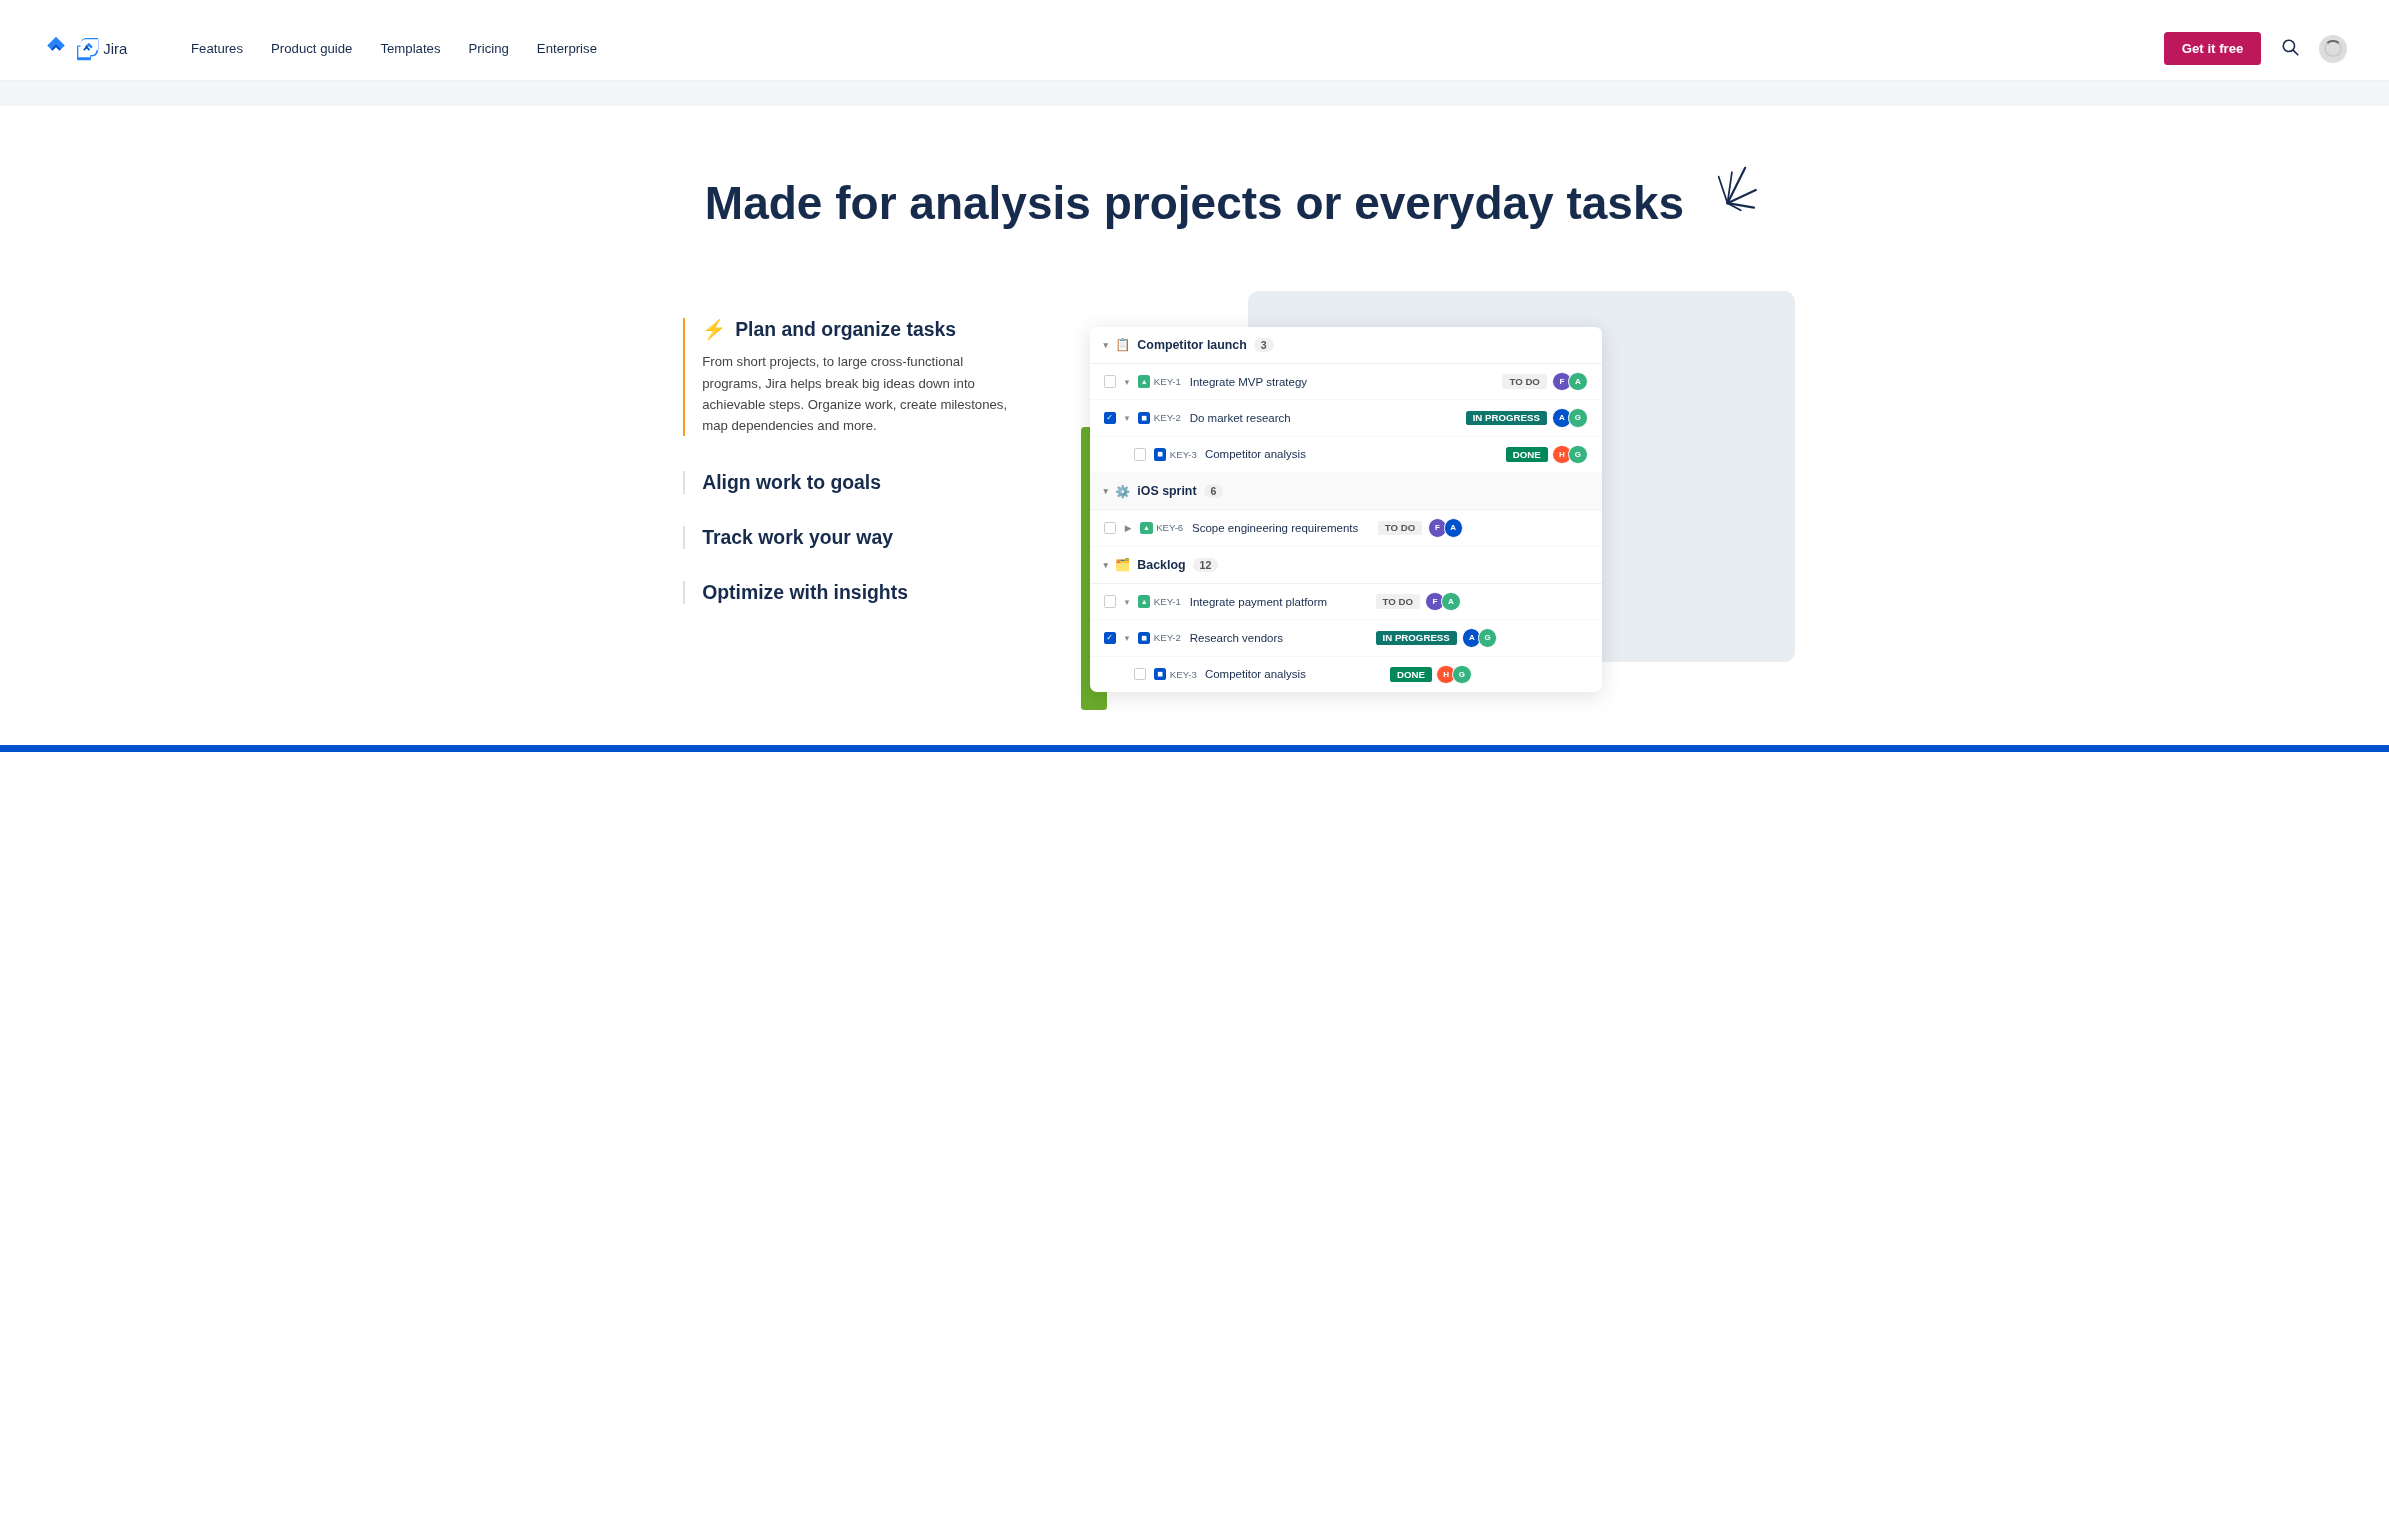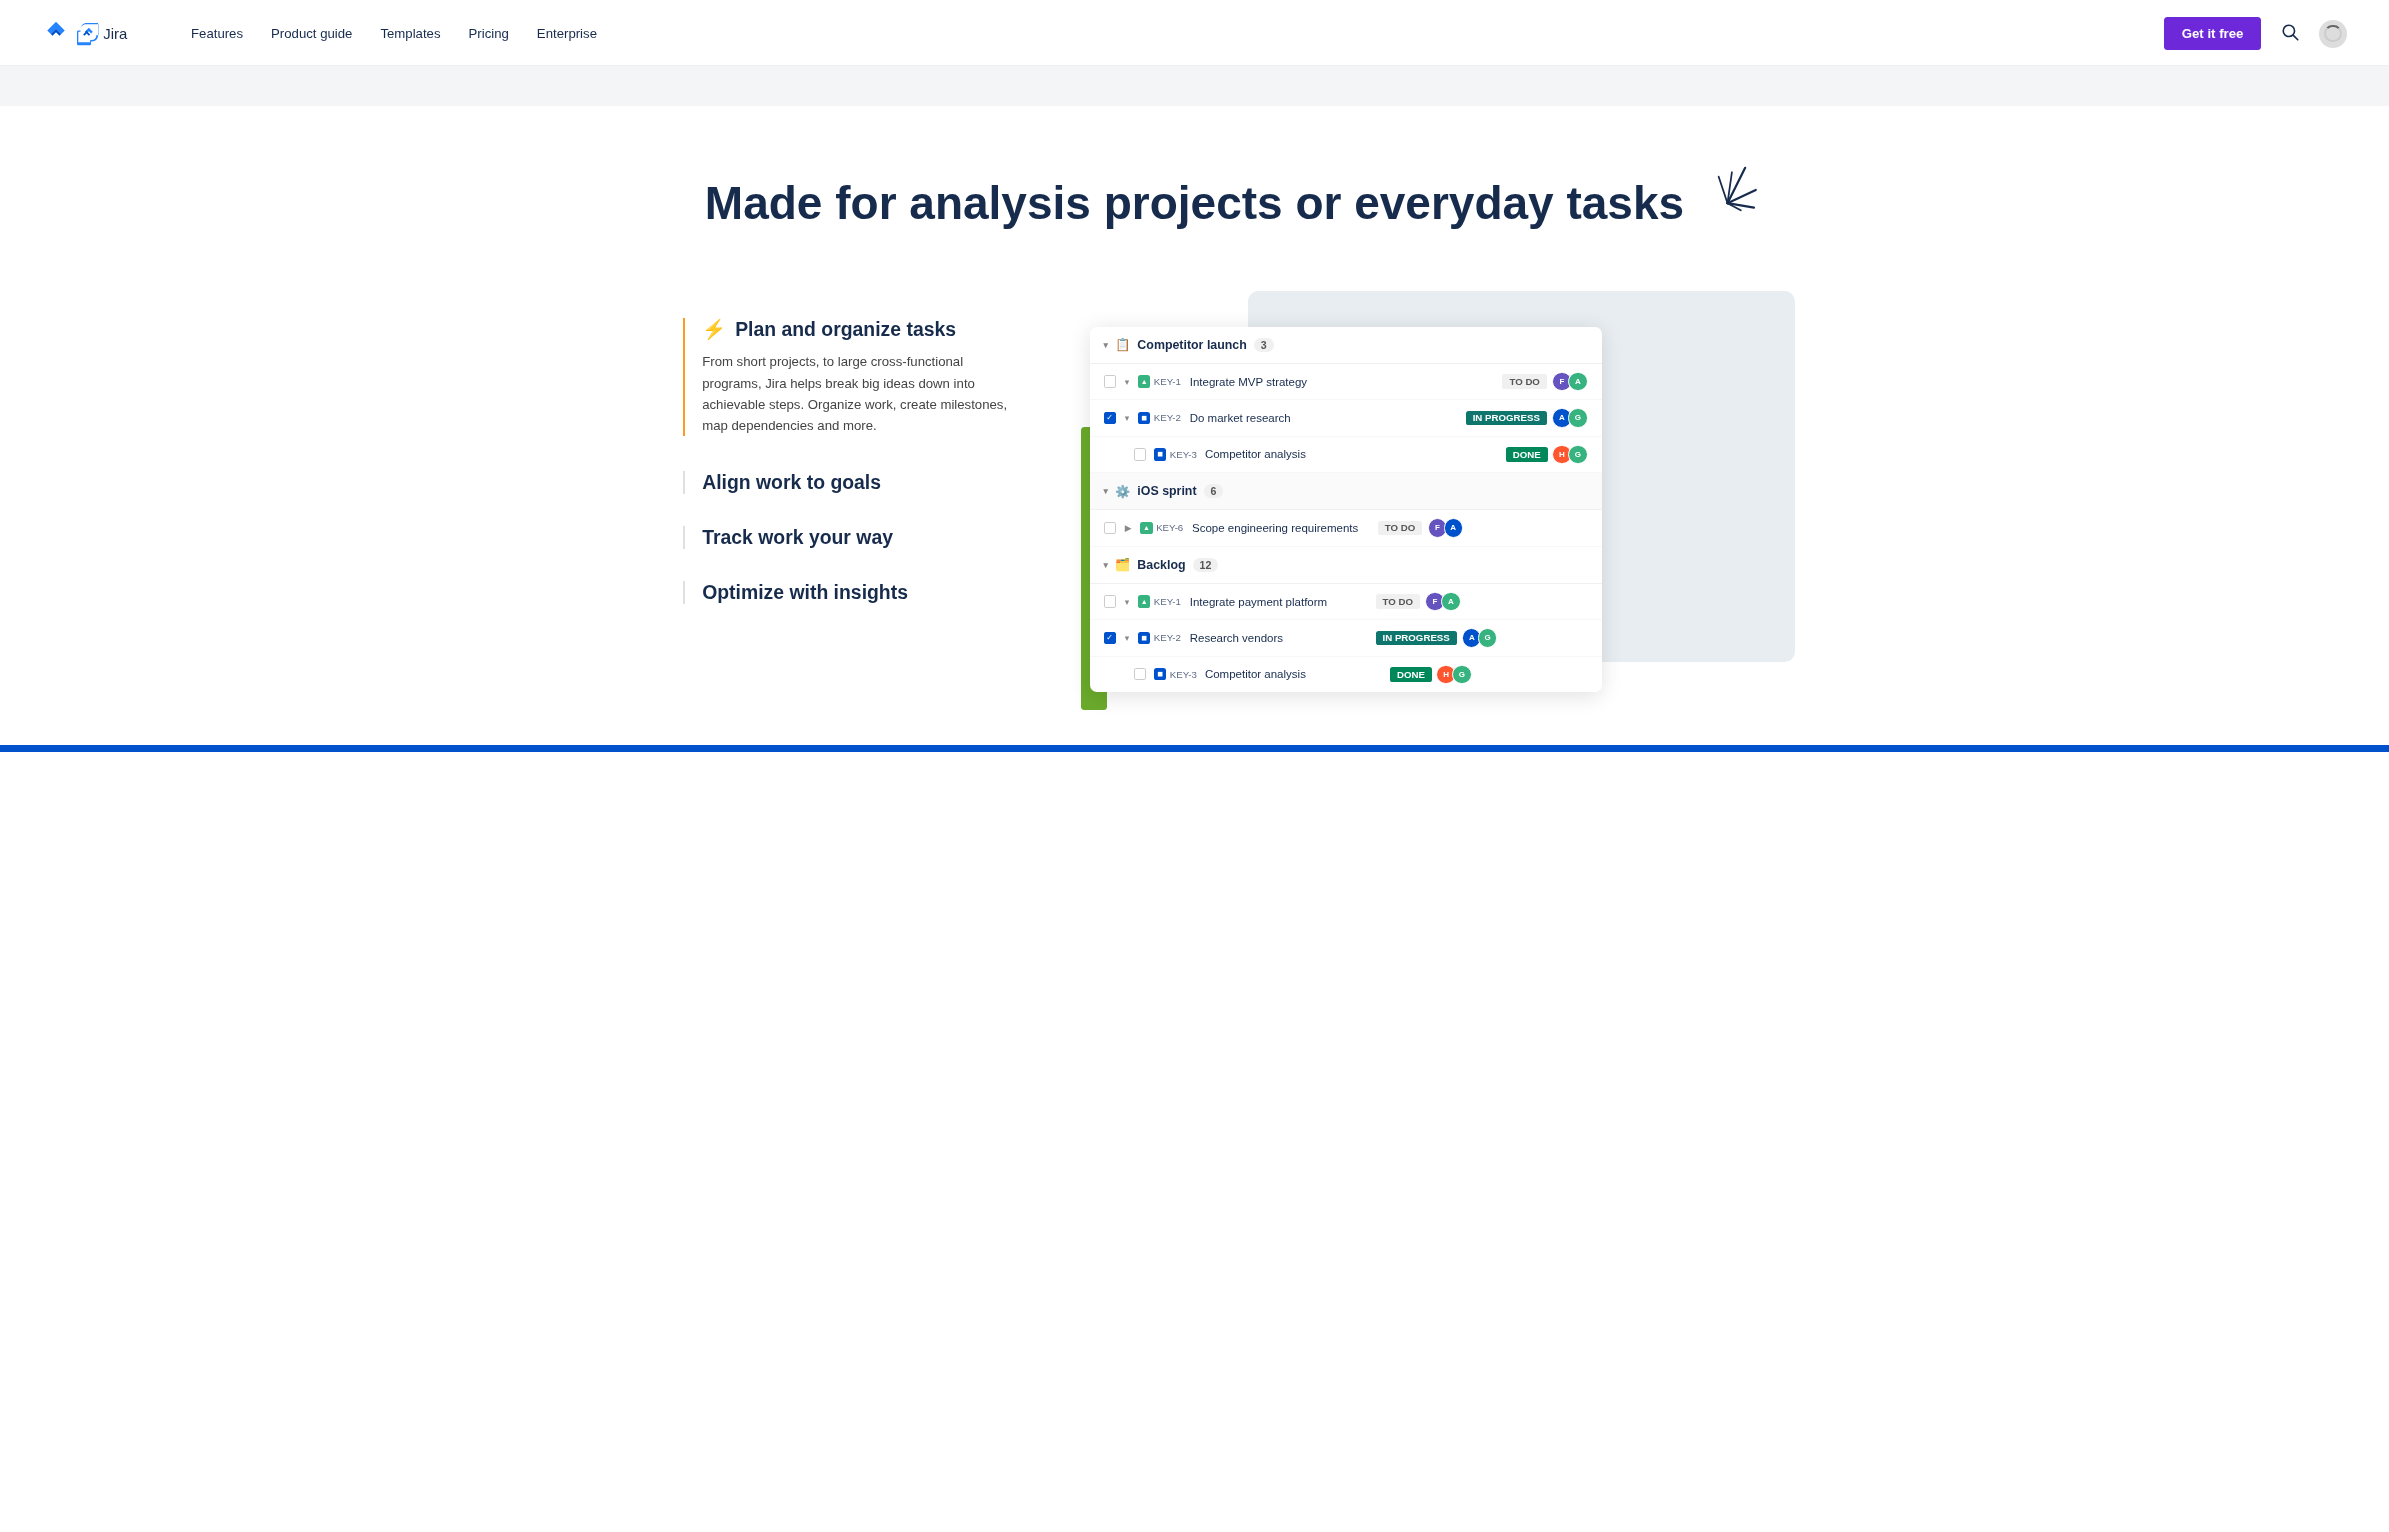"Jira" nav { top: 2px -> 17px }
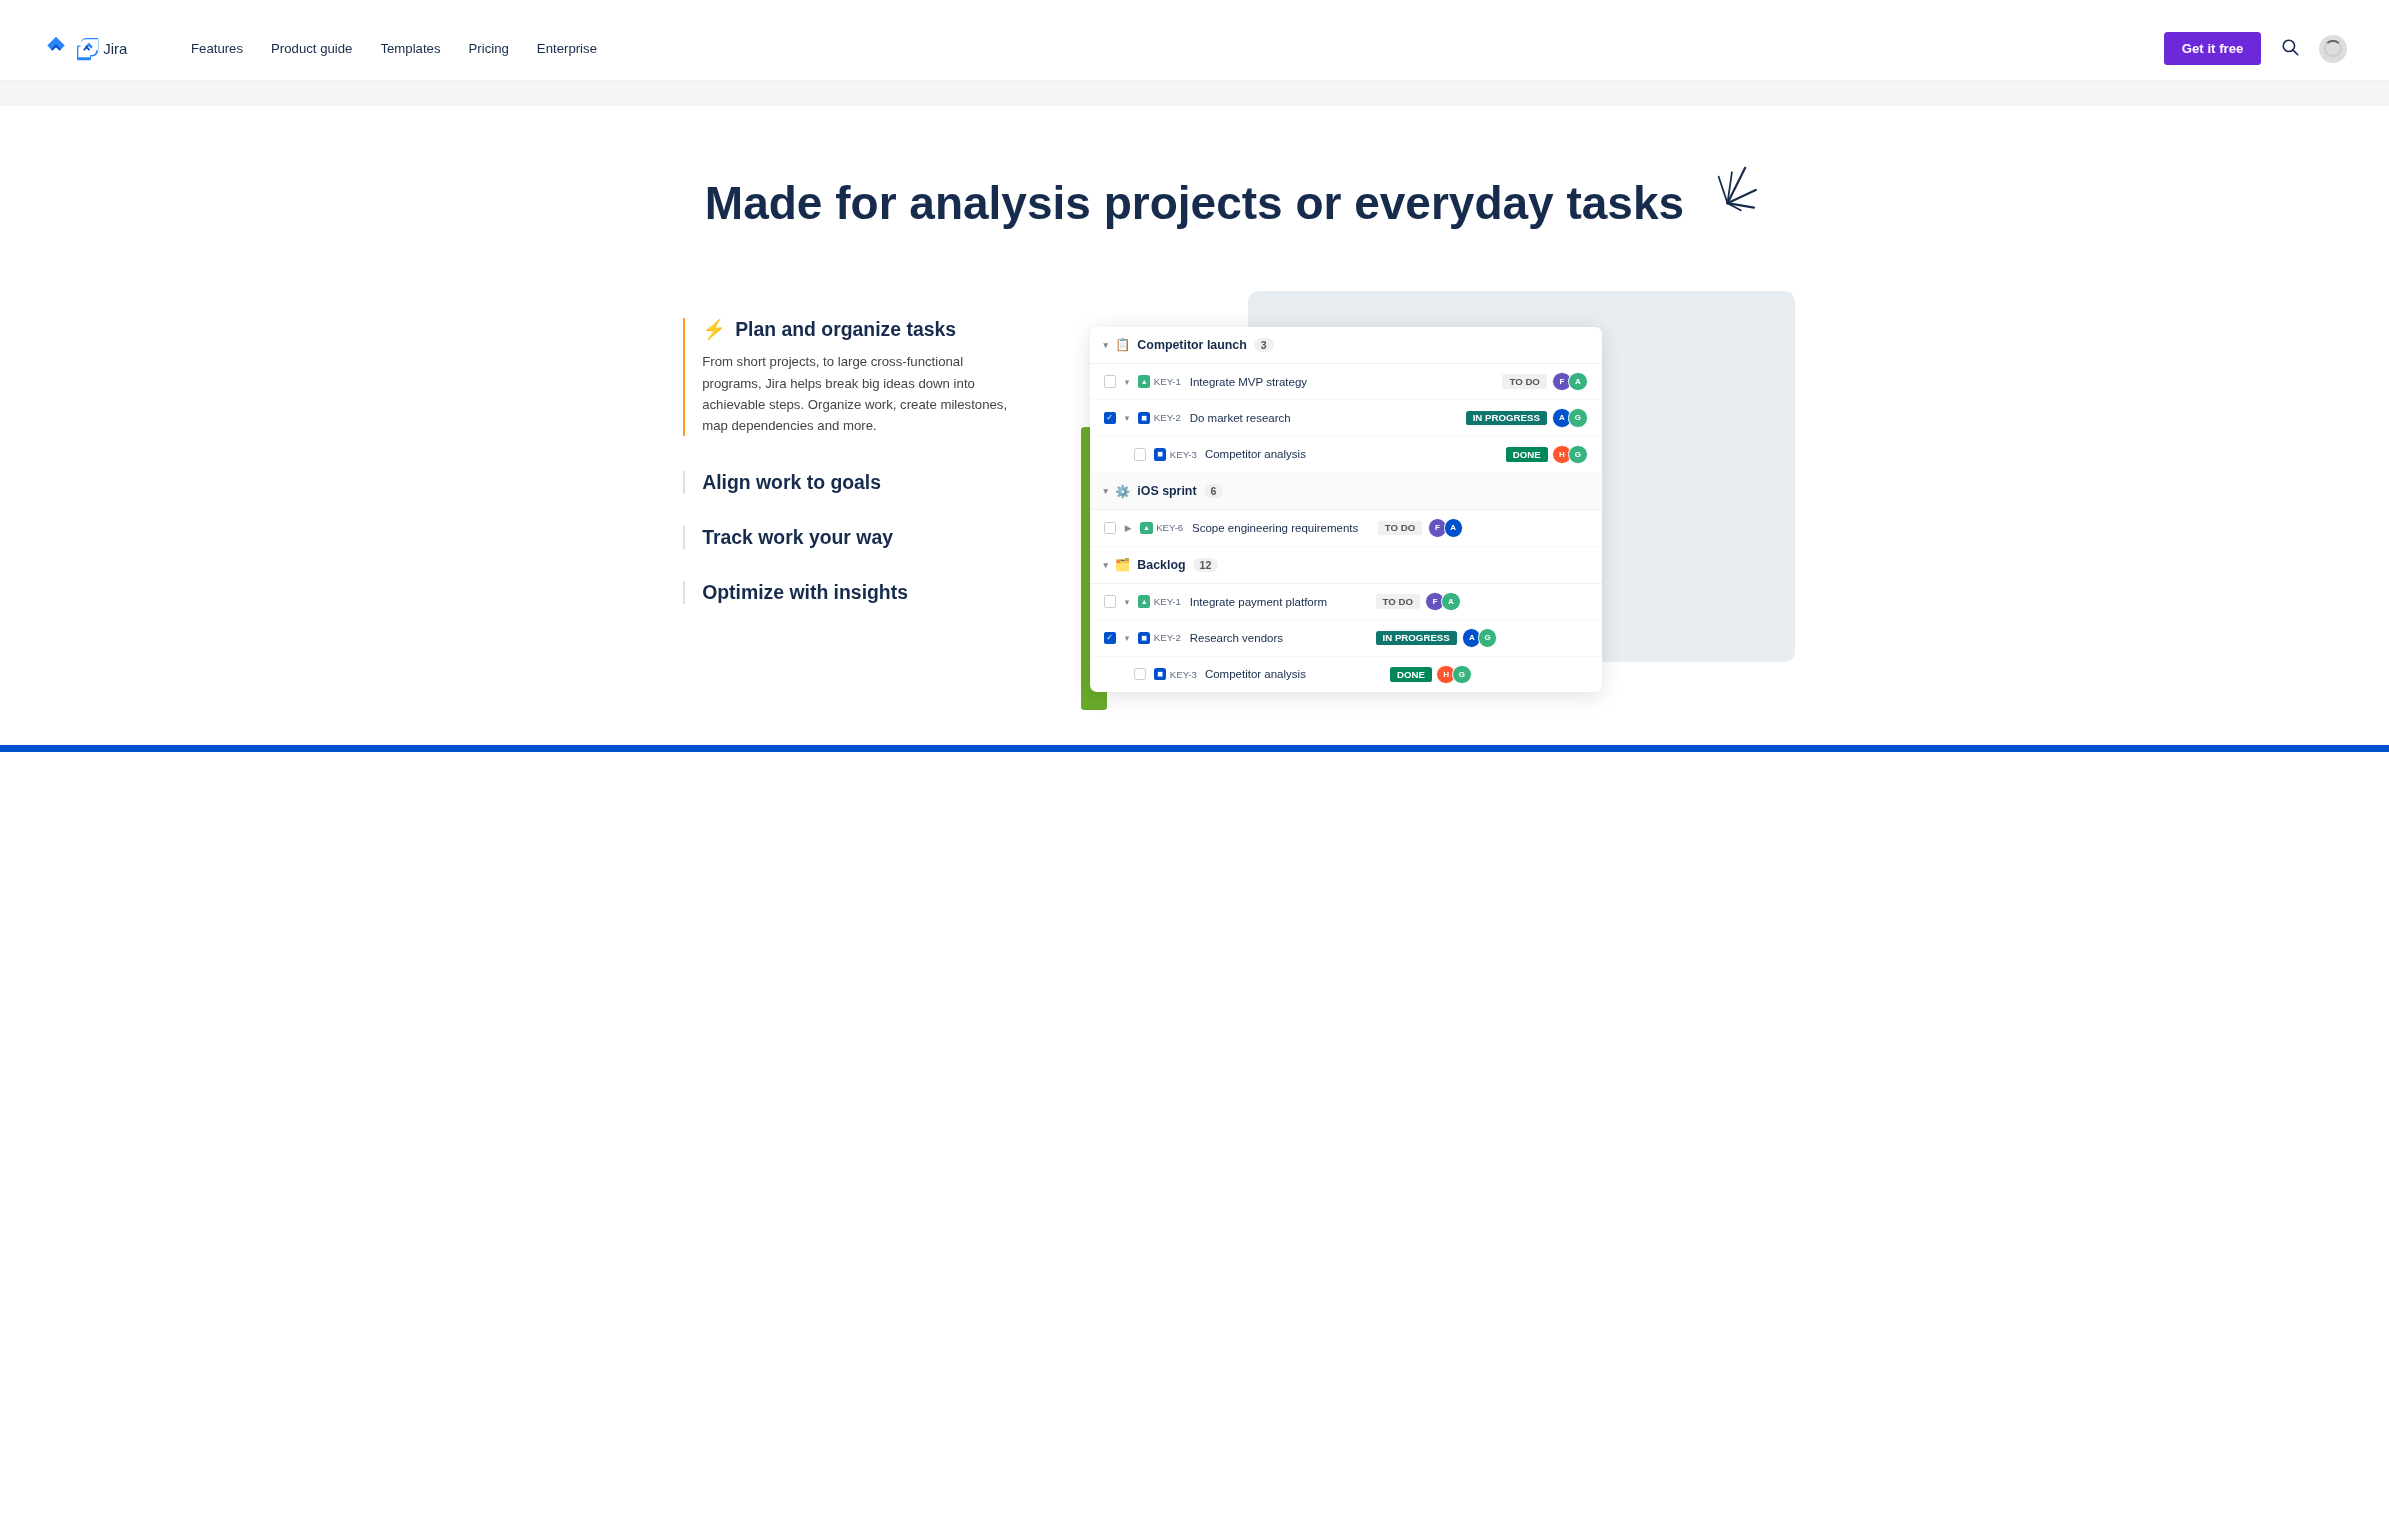"Get it free" .btn-get-free { background: #6d28d9 -> #be185d }
